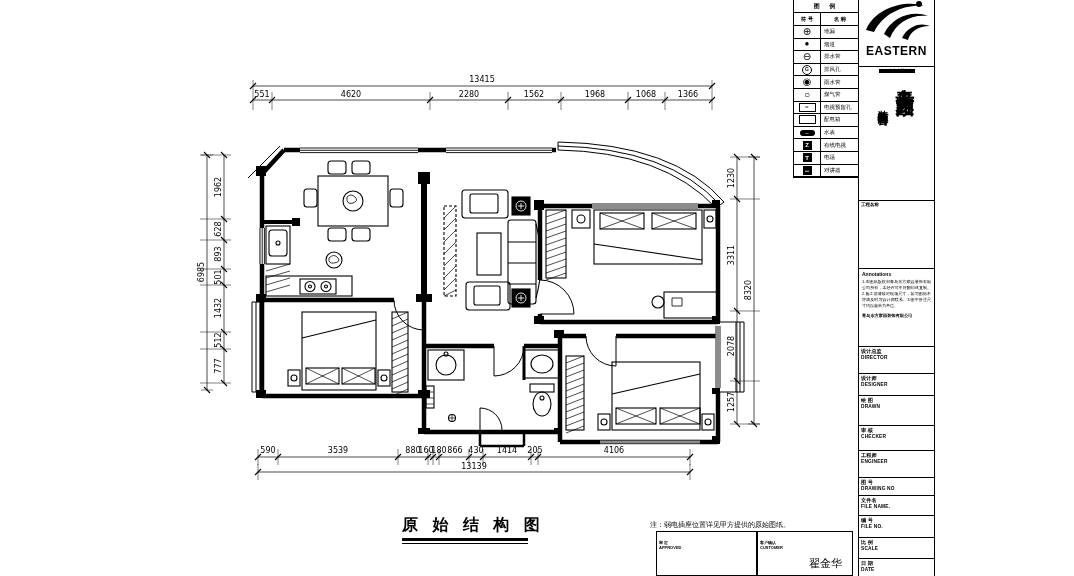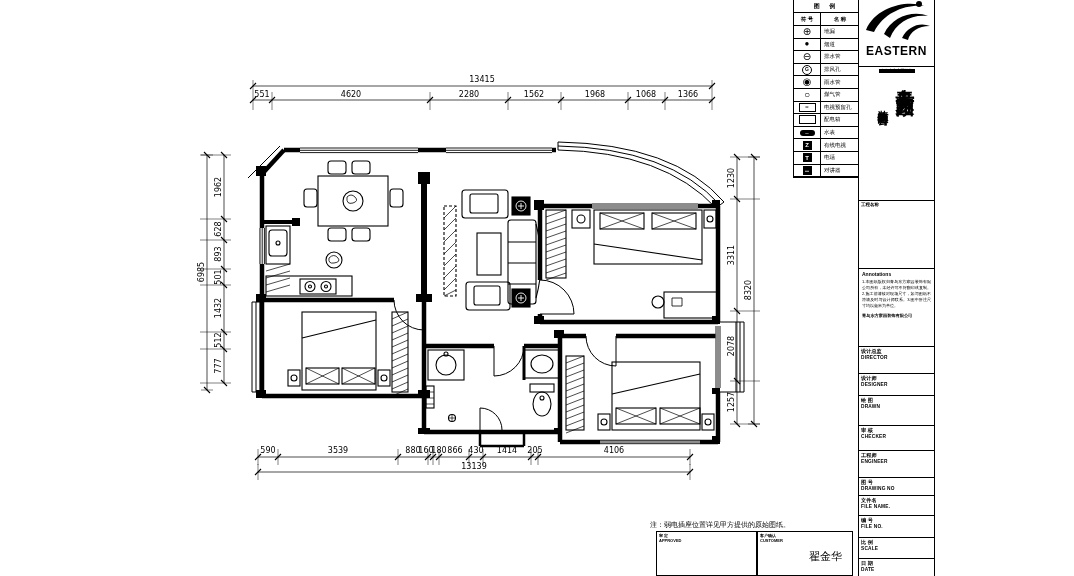"原 始 结 构 图" div { html: none -> <div> <div>原 始 结 构 图</div> <div></div> <div></div> </div> }
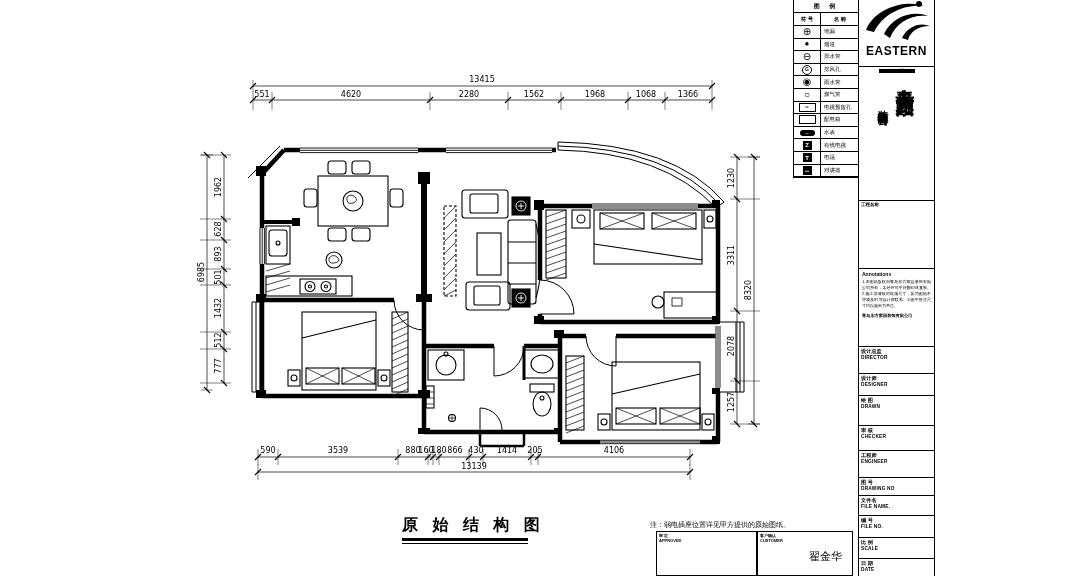"翟金华" .sigbox { padding: 1px 2px -> 8px 2px }
